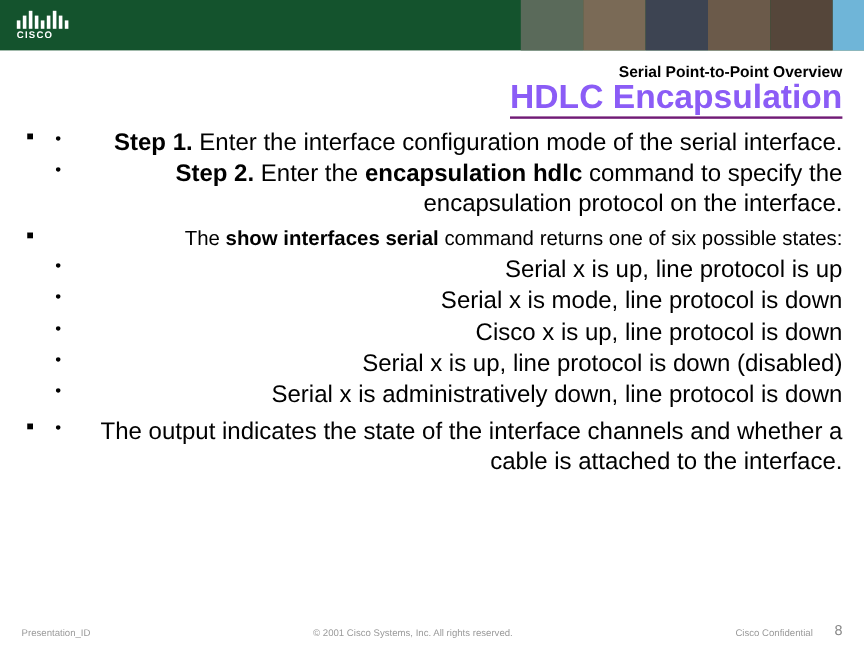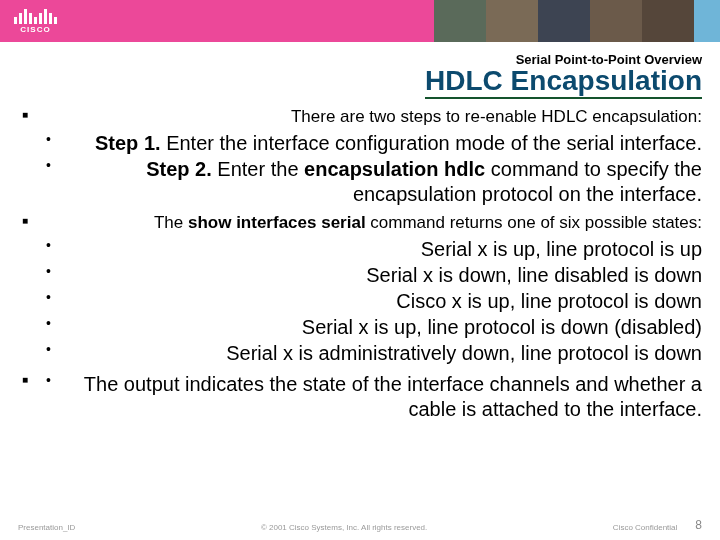"CISCO" .header-bar { background: #ec4899 -> #14532d; text-align: center -> none }
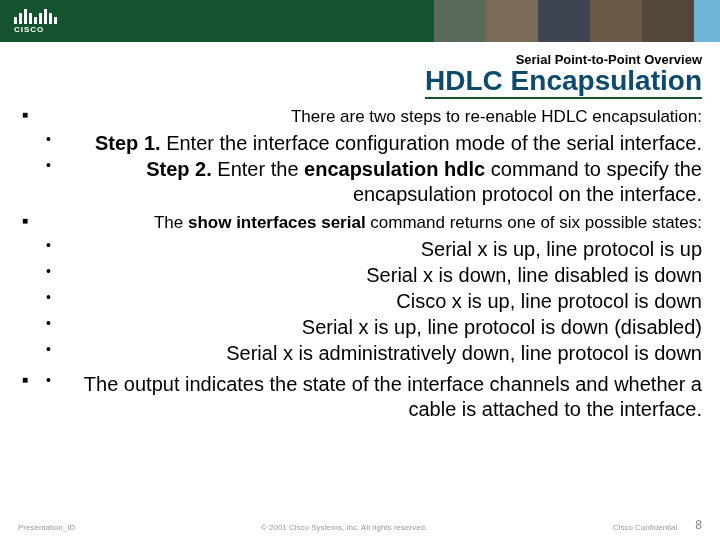"HDLC Encapsulation" .title { border-bottom: 2px solid #14532d -> 2px solid #701a75; color: #0c4a6e -> #8b5cf6 }
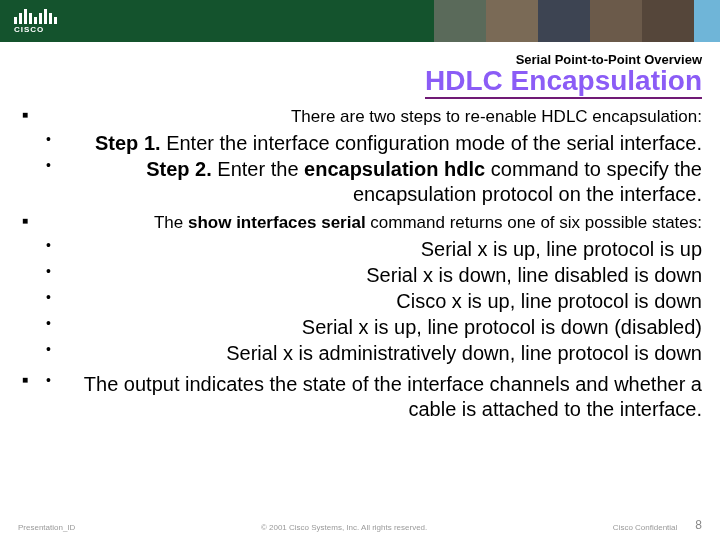"There are two steps to" div.lead { html: <div>There are two steps to re-enable HDLC encapsulation:</div> -> none }
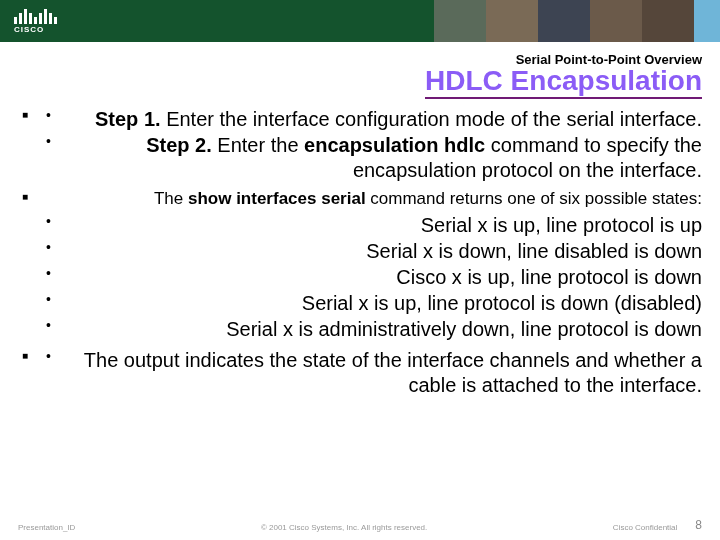"Serial x is down, line" li { text: down, line disabled -> mode, line protocol }
